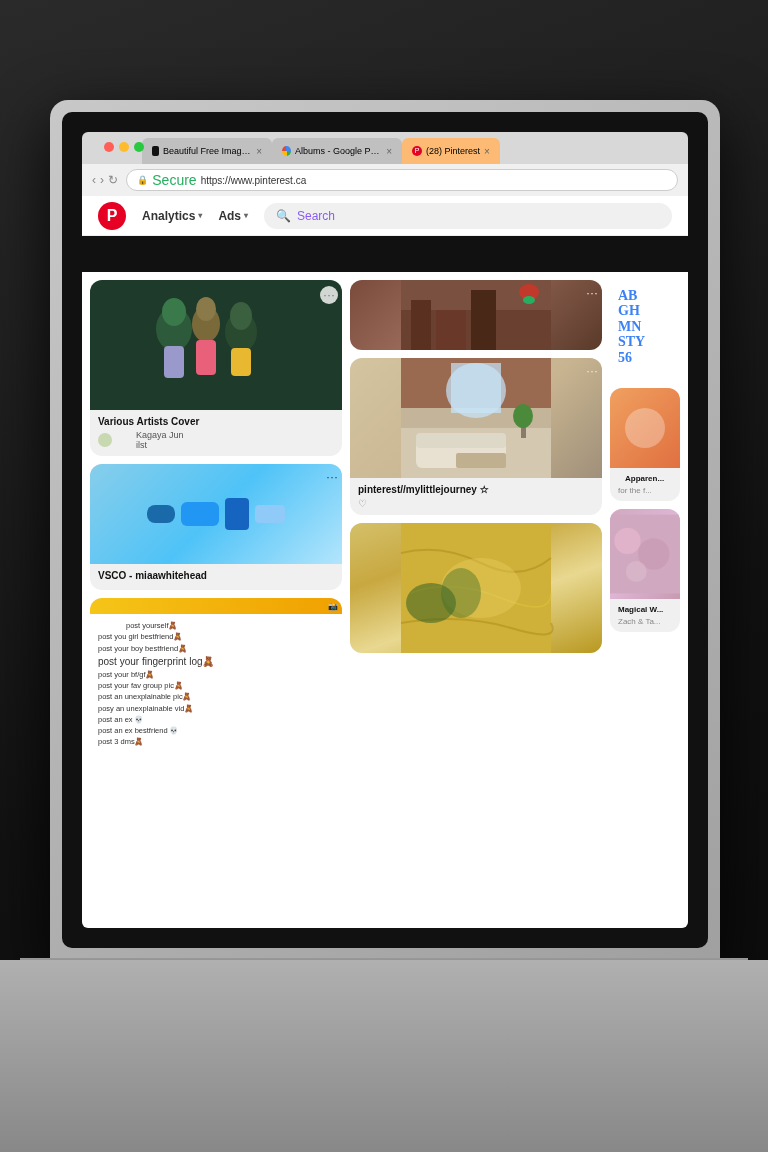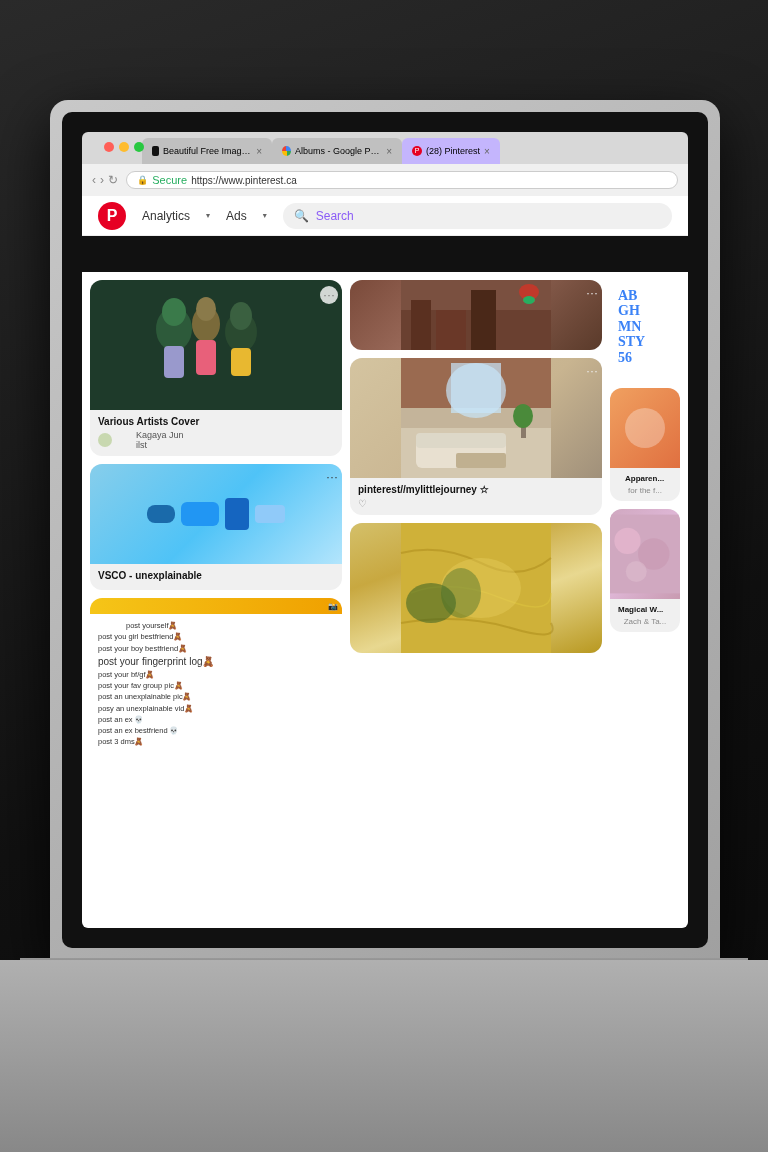"(28) Pinterest" .tab-active { background: #c4b5fd -> #fdba74 }
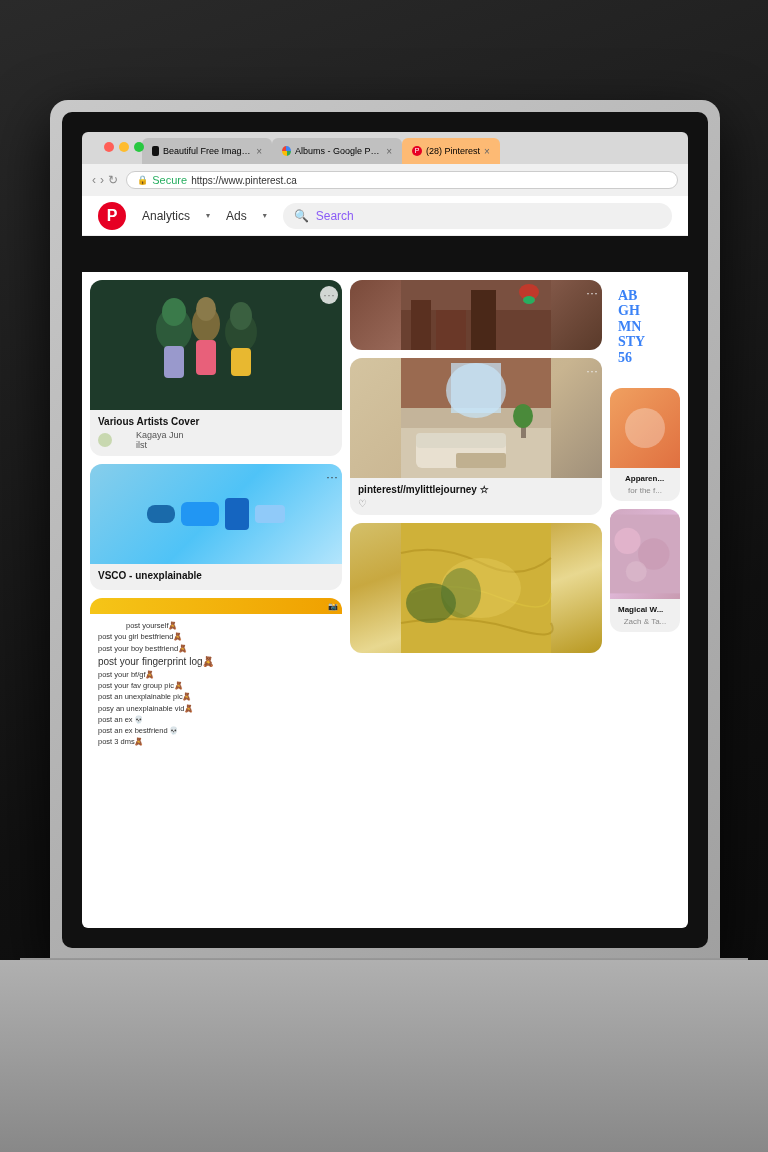"Secure" .secure-text { font-size: 11px -> 14px }
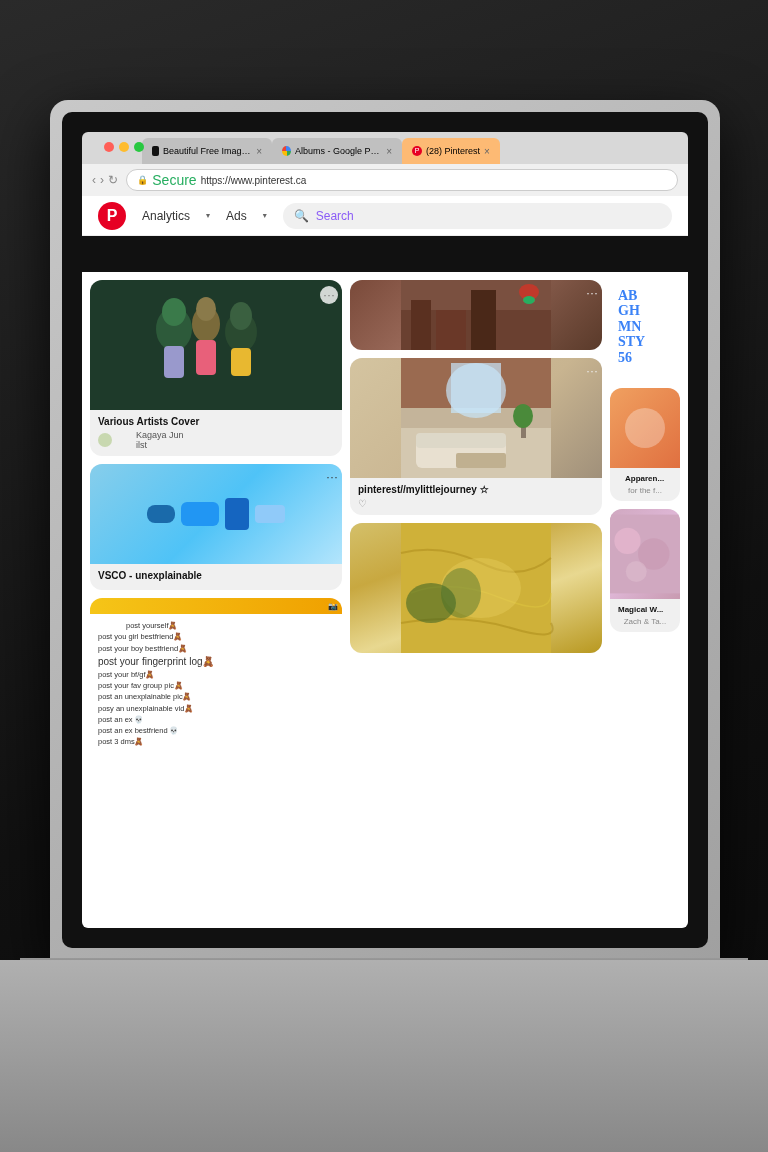"Analytics" .nav-item { font-weight: 400 -> 700; gap: 16px -> 3px }
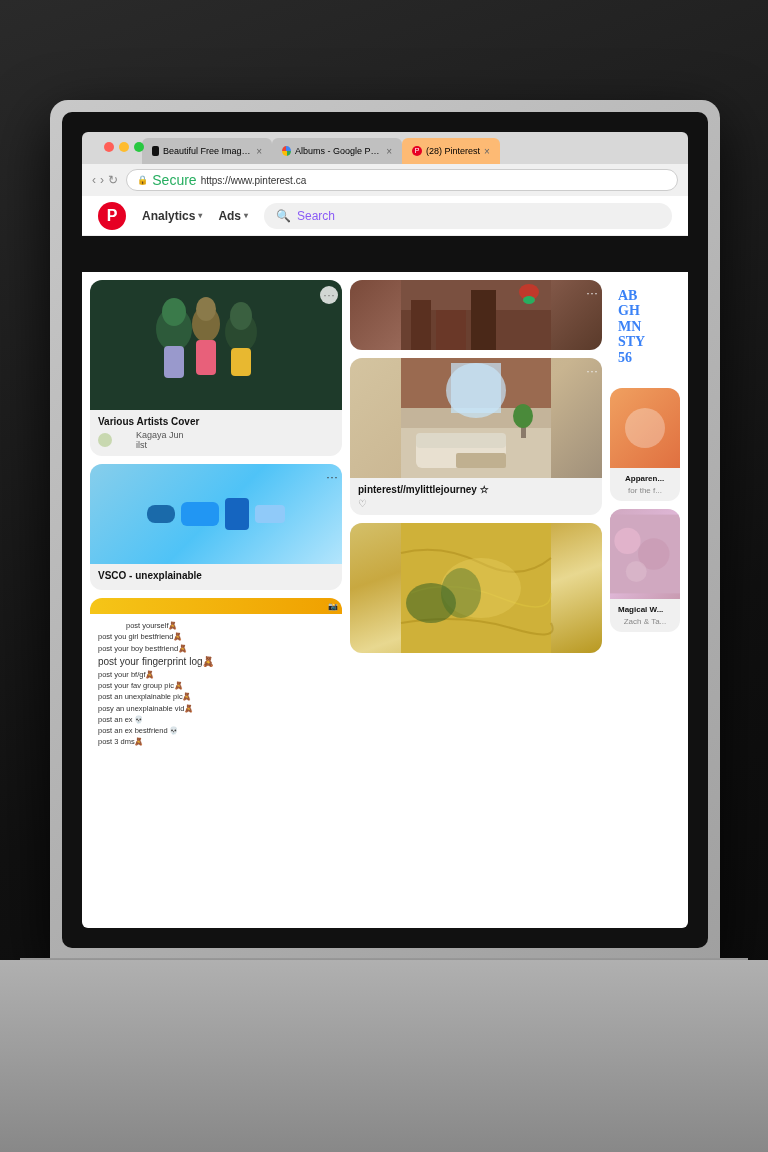"for the f..." .pin-subtitle { text-align: center -> none }
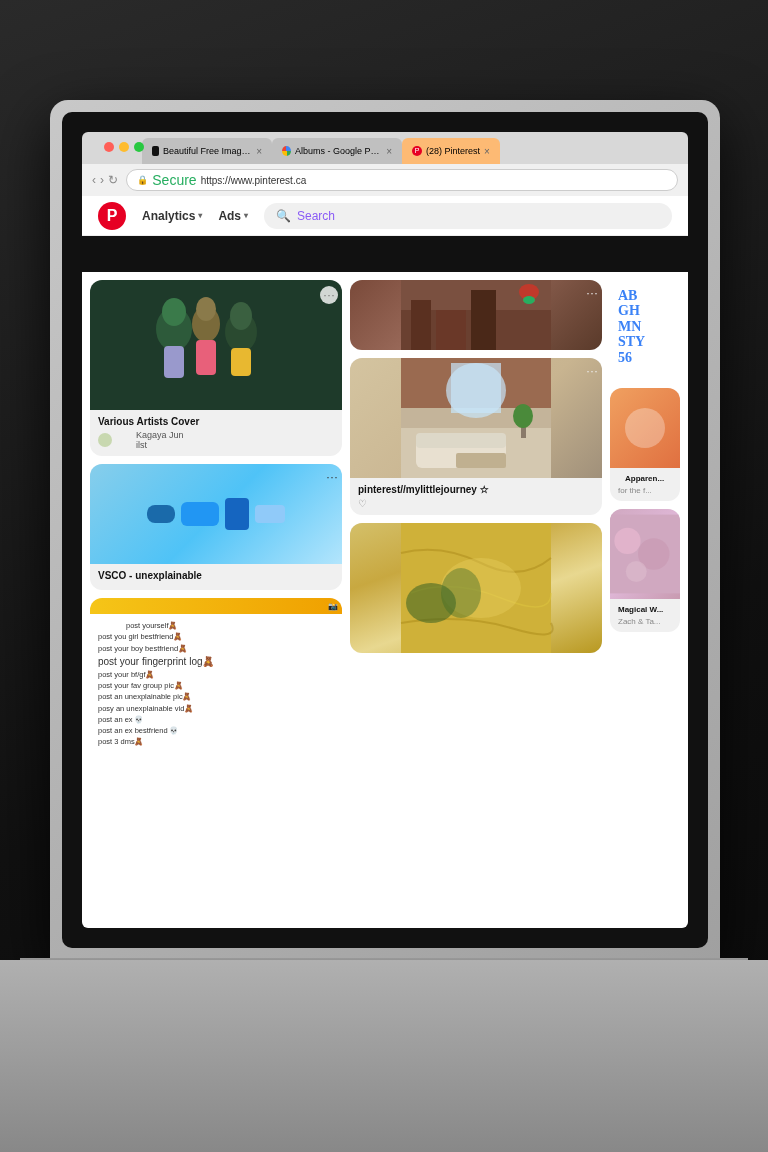"VSCO - unexplainable" div.pin-title { text: unexplainable -> miaawhitehead }
